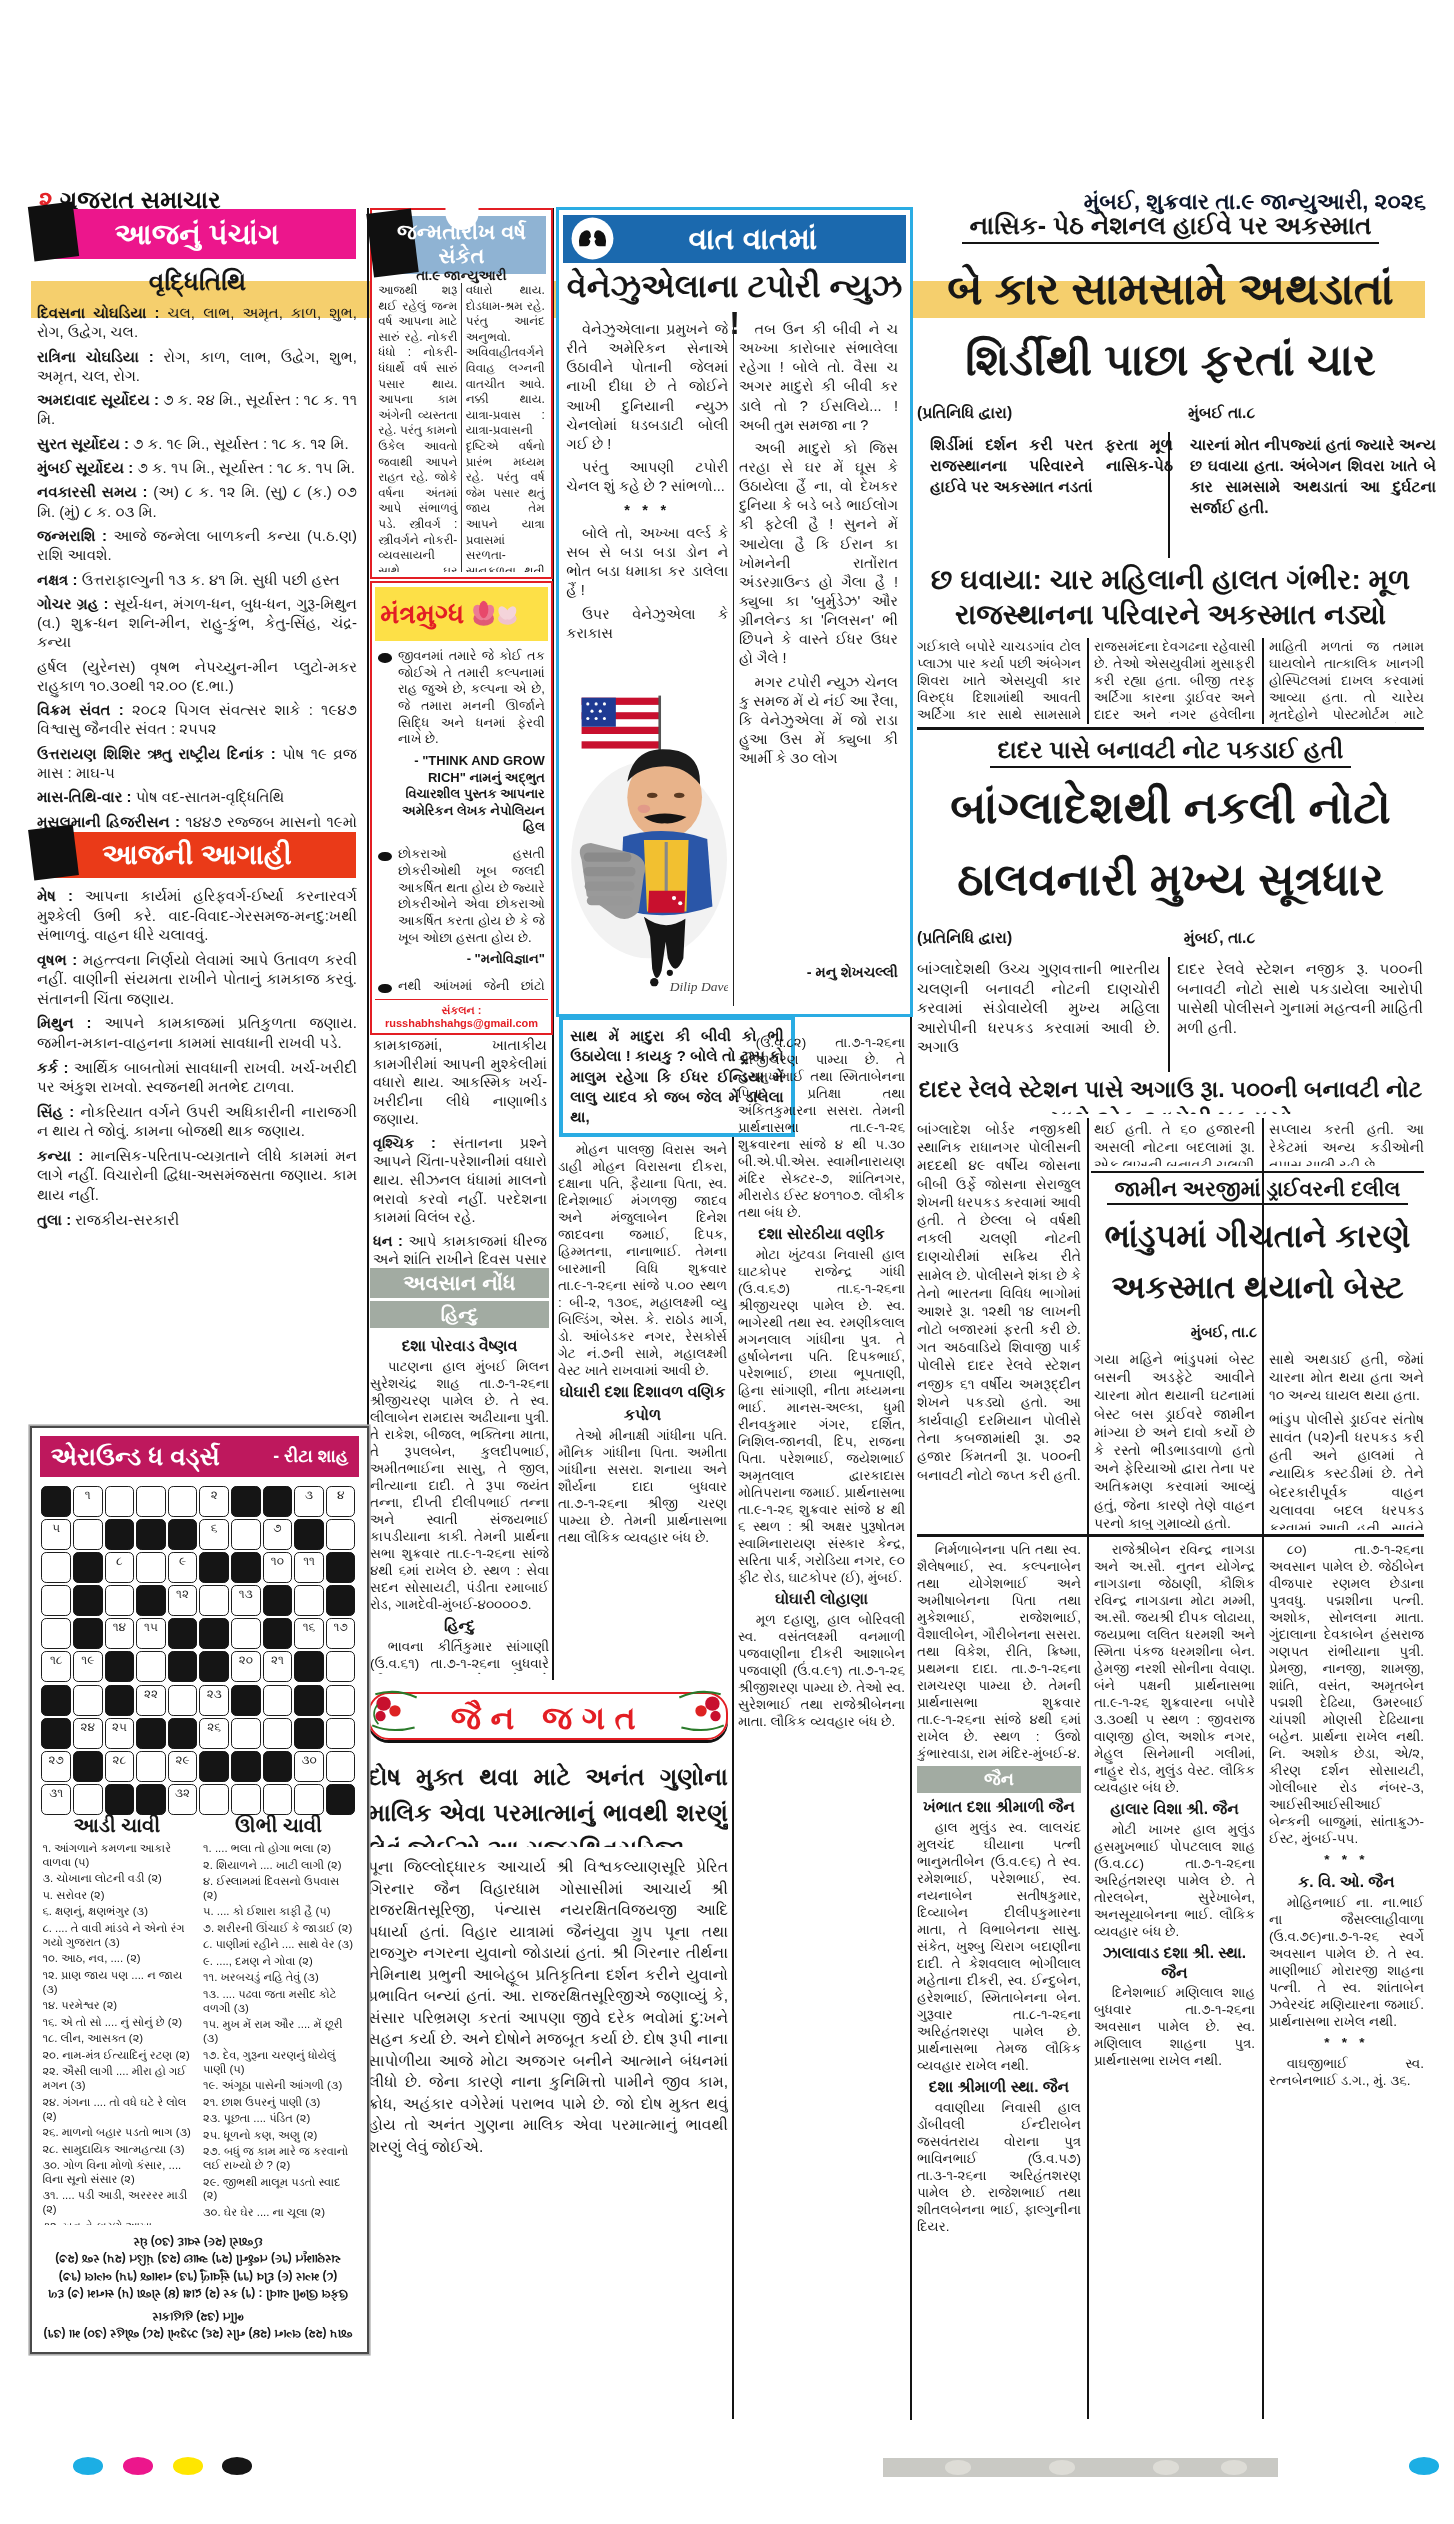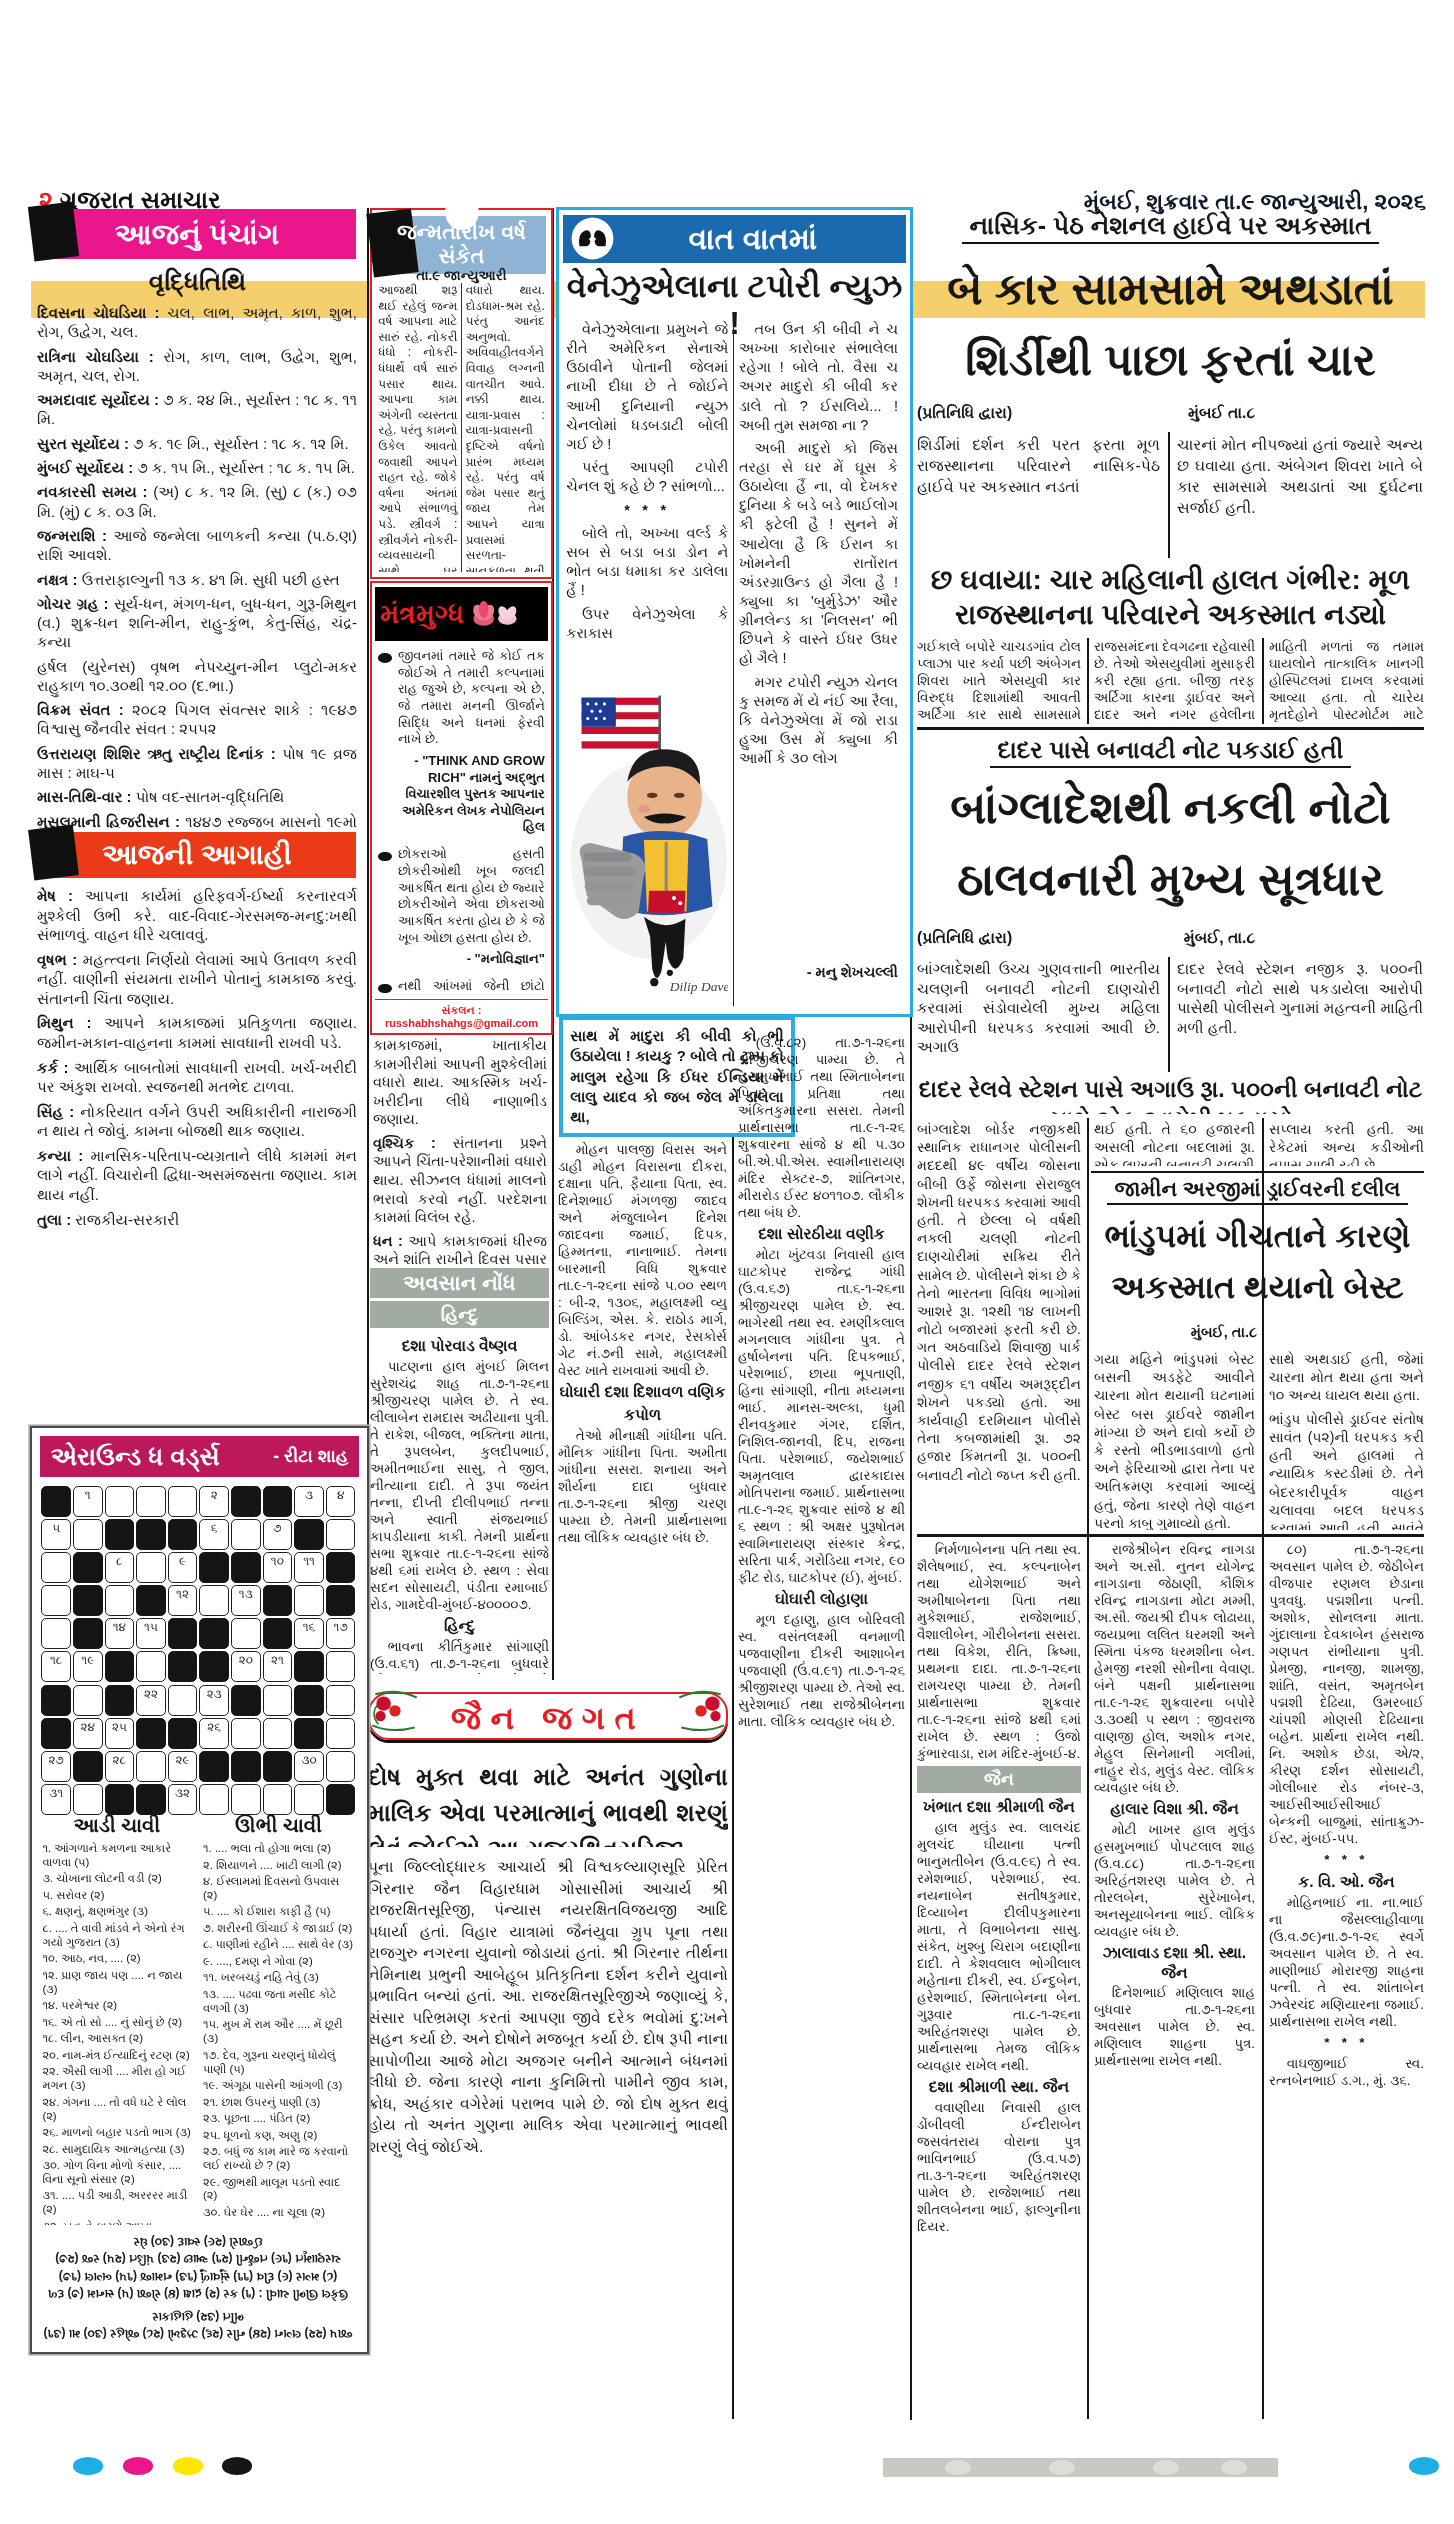"શિર્ડીમાં દર્શન કરી પરત ફરતા" .leadtxt { font-weight: normal -> bold; margin-left: none -> 13px }
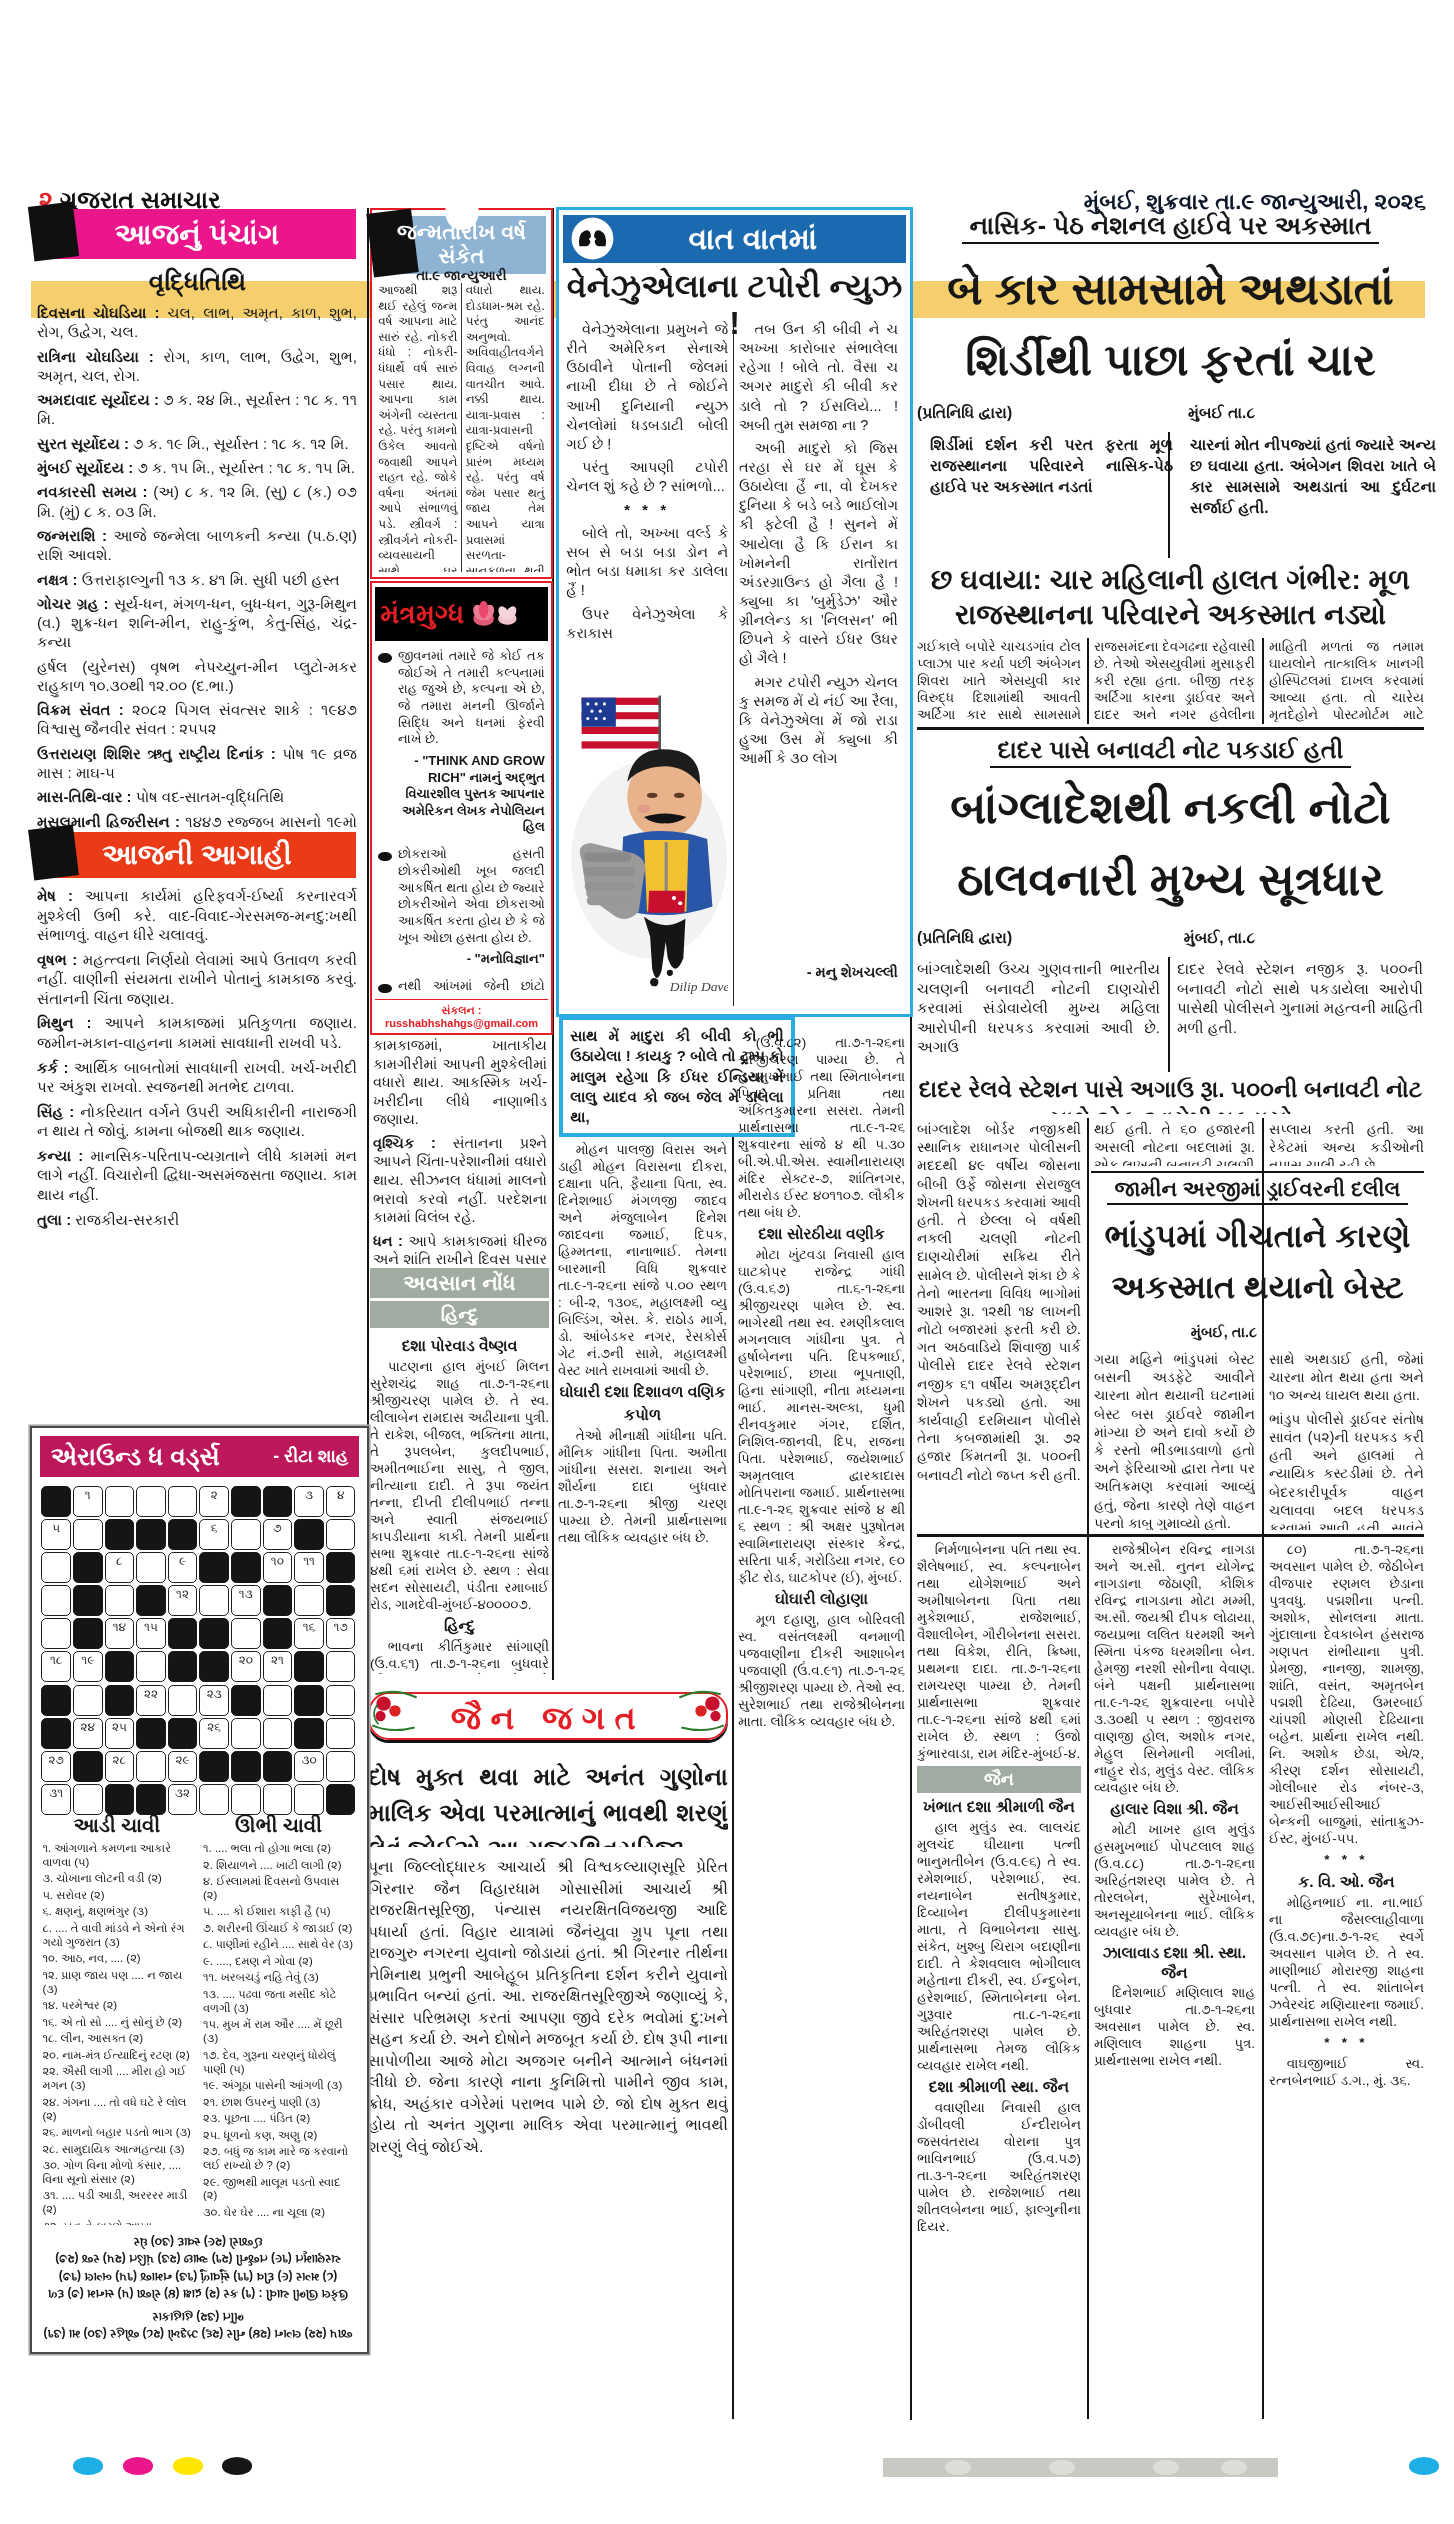"મંત્રમુગ્ધ" div { background: #000000 -> #fde047 }
